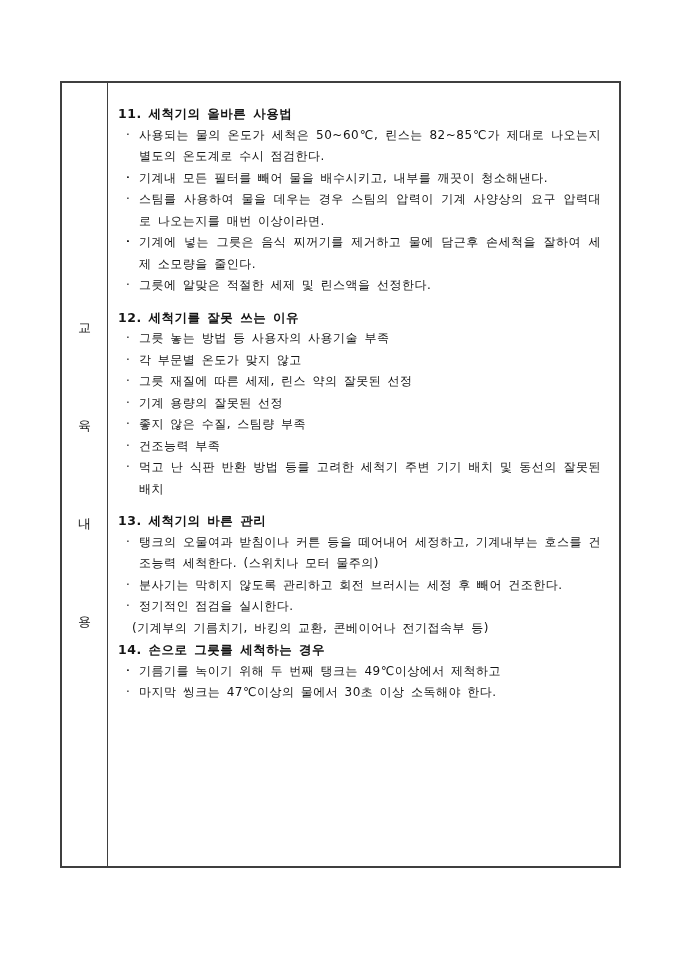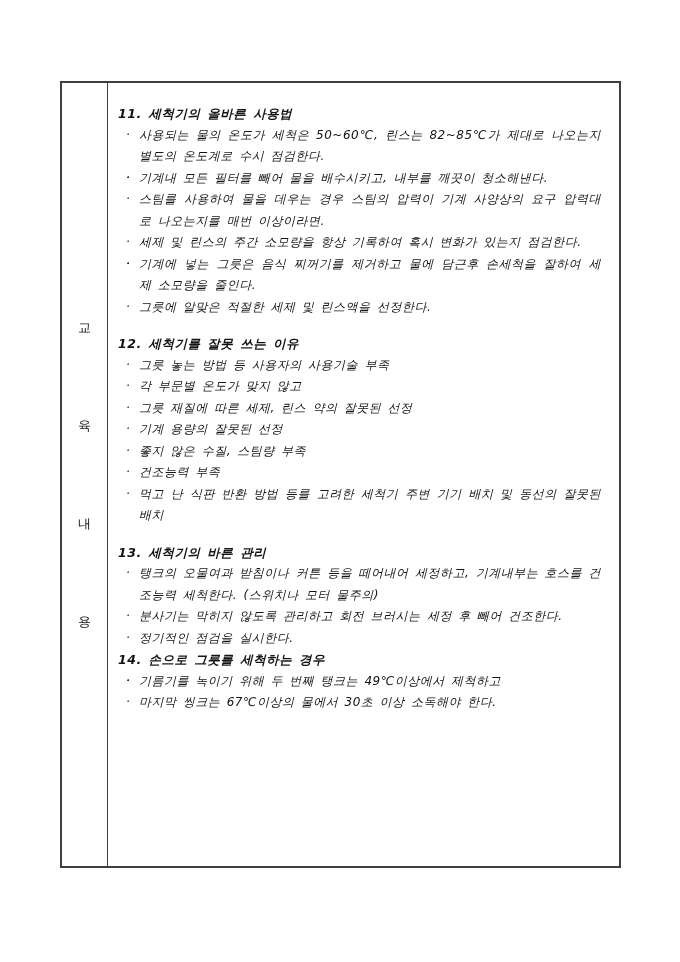"11. 세척기의 올바른 사용법" .content-cell { font-style: italic -> none }
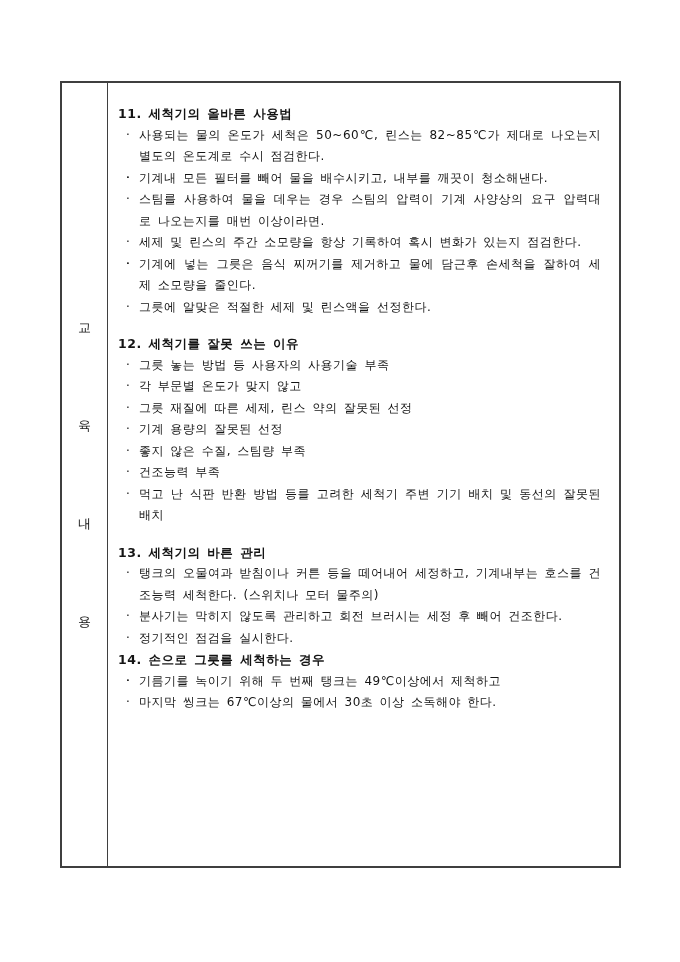"세제 및 린스의 주간 소모량을" span { html: <span>세제 및 린스의 주간 소모량을 항상 기록하여 혹시 변화가 있는지 점검한다.</span> -> none }
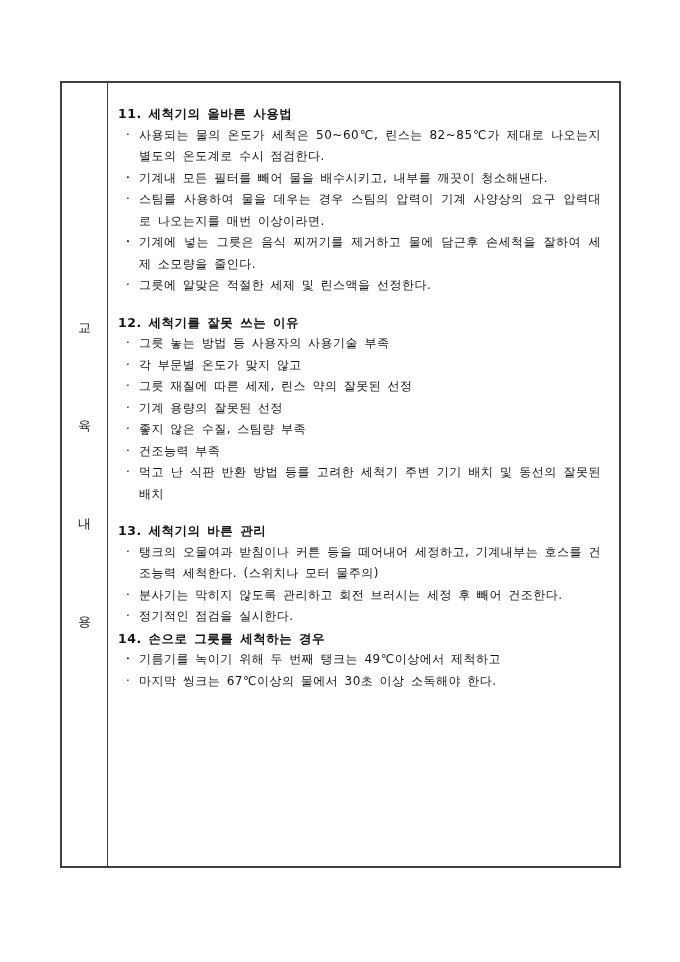"12. 세척기를 잘못 쓰는 이유" .section.spaced { margin-top: 15px -> 10px }
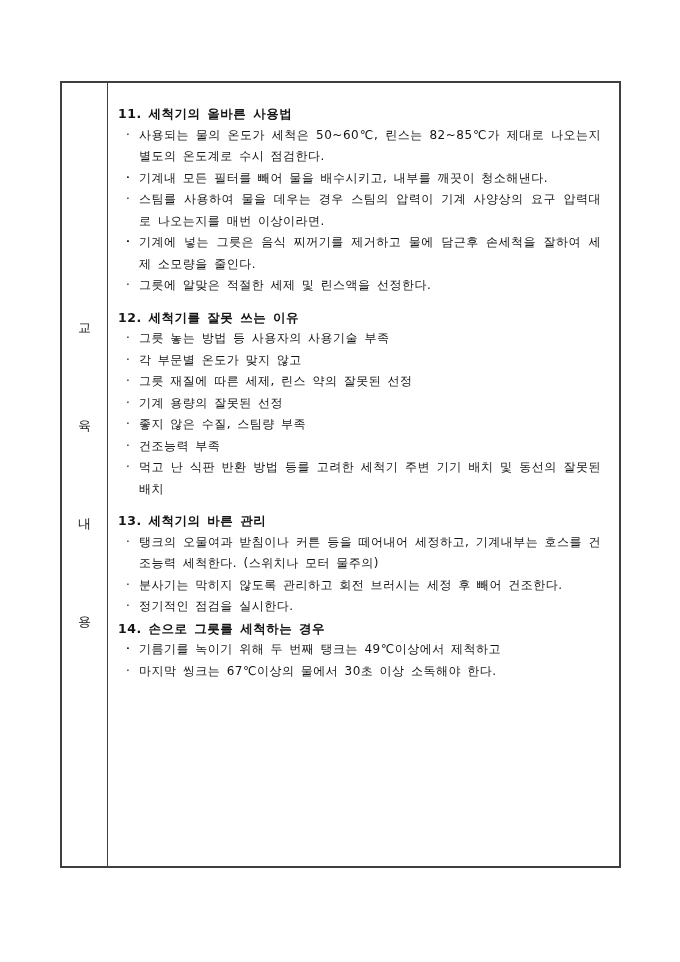"(기계부의 기름치기, 바킹의 교환, 콘베이어나" div.section-note { html: none -> <div>(기계부의 기름치기, 바킹의 교환, 콘베이어나 전기접속부 등)</div> }
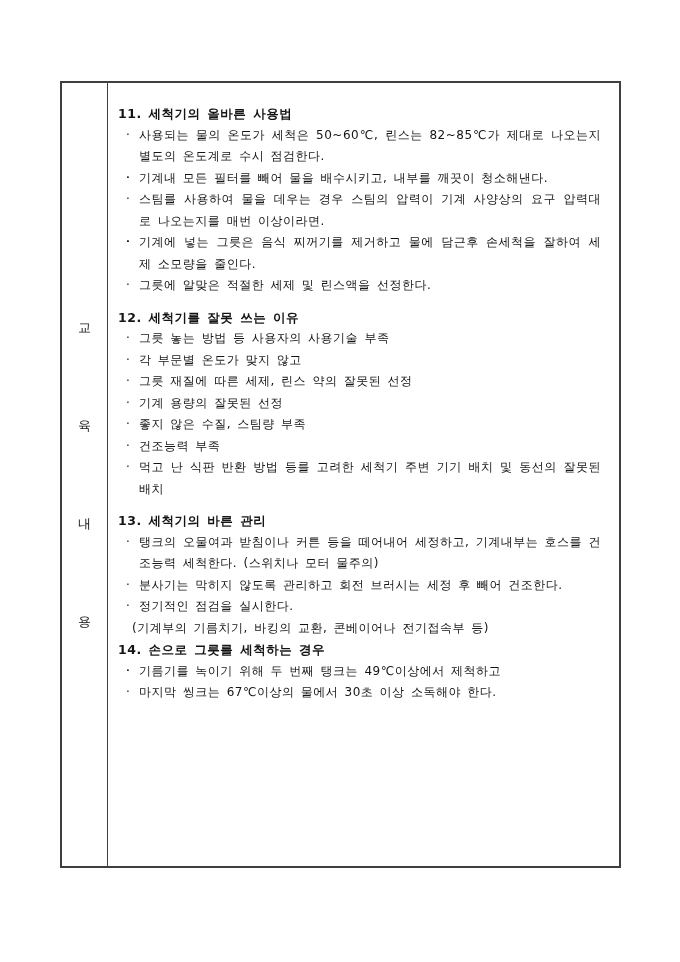"마지막 씽크는 67℃이상의 물에서 30초" span { text: 67 -> 47 }
